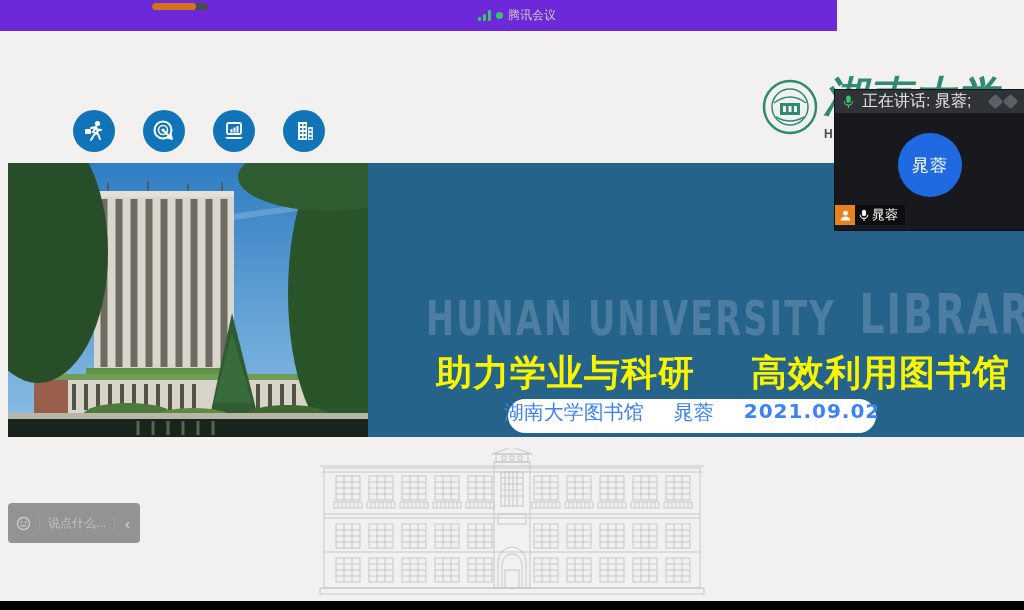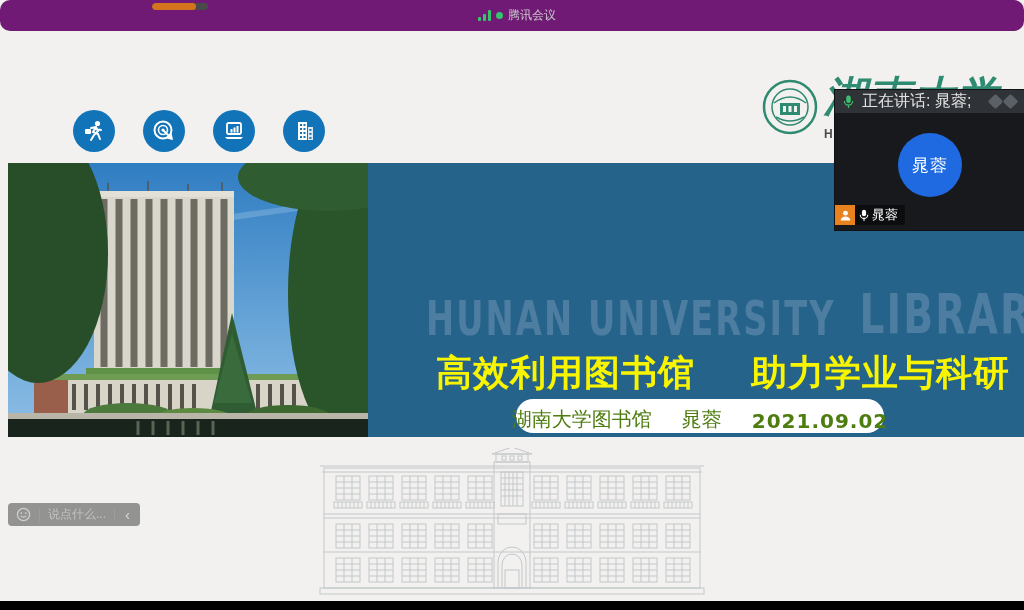"腾讯会议" .sysbar-top { background: #701a75 -> #6d28d9; border-radius: 10px -> none; width: 1024px -> 837px }
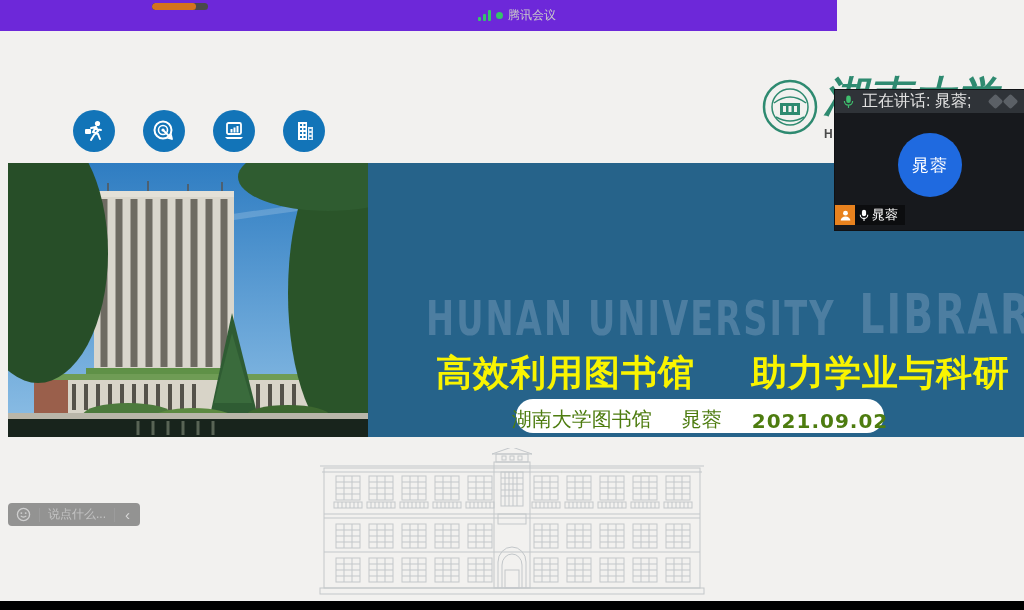"高效利用图书馆" span { order: before "助力学业与科研" -> after "助力学业与科研" }
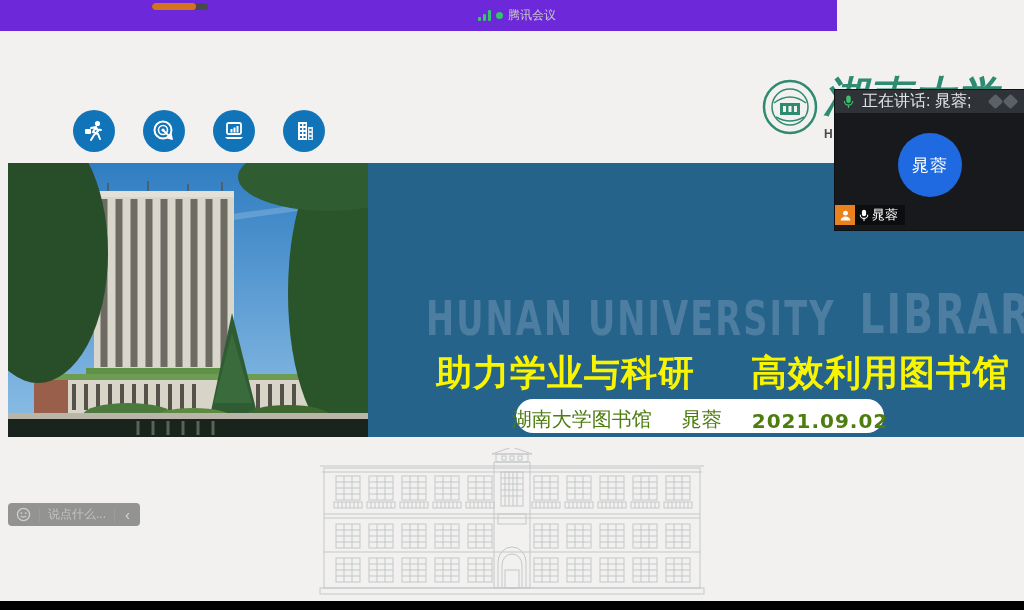"湖南大学图书馆" .credit-pill { align-items: flex-end -> flex-start; color: #4d7c0f -> #3b82f6; left: 148px -> 140px }
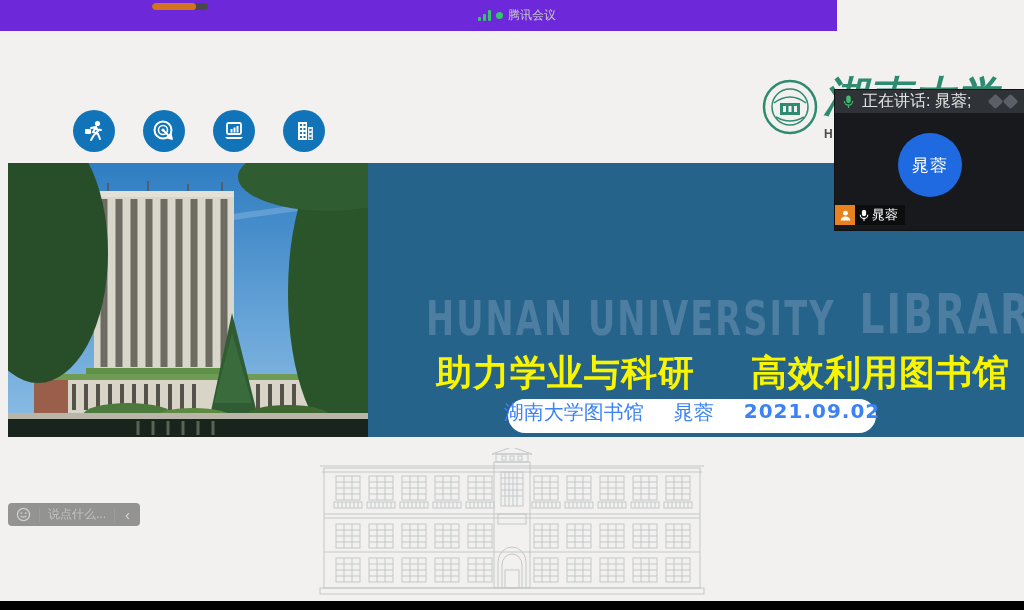"说点什么..." .chatbar { height: 23px -> 40px }
